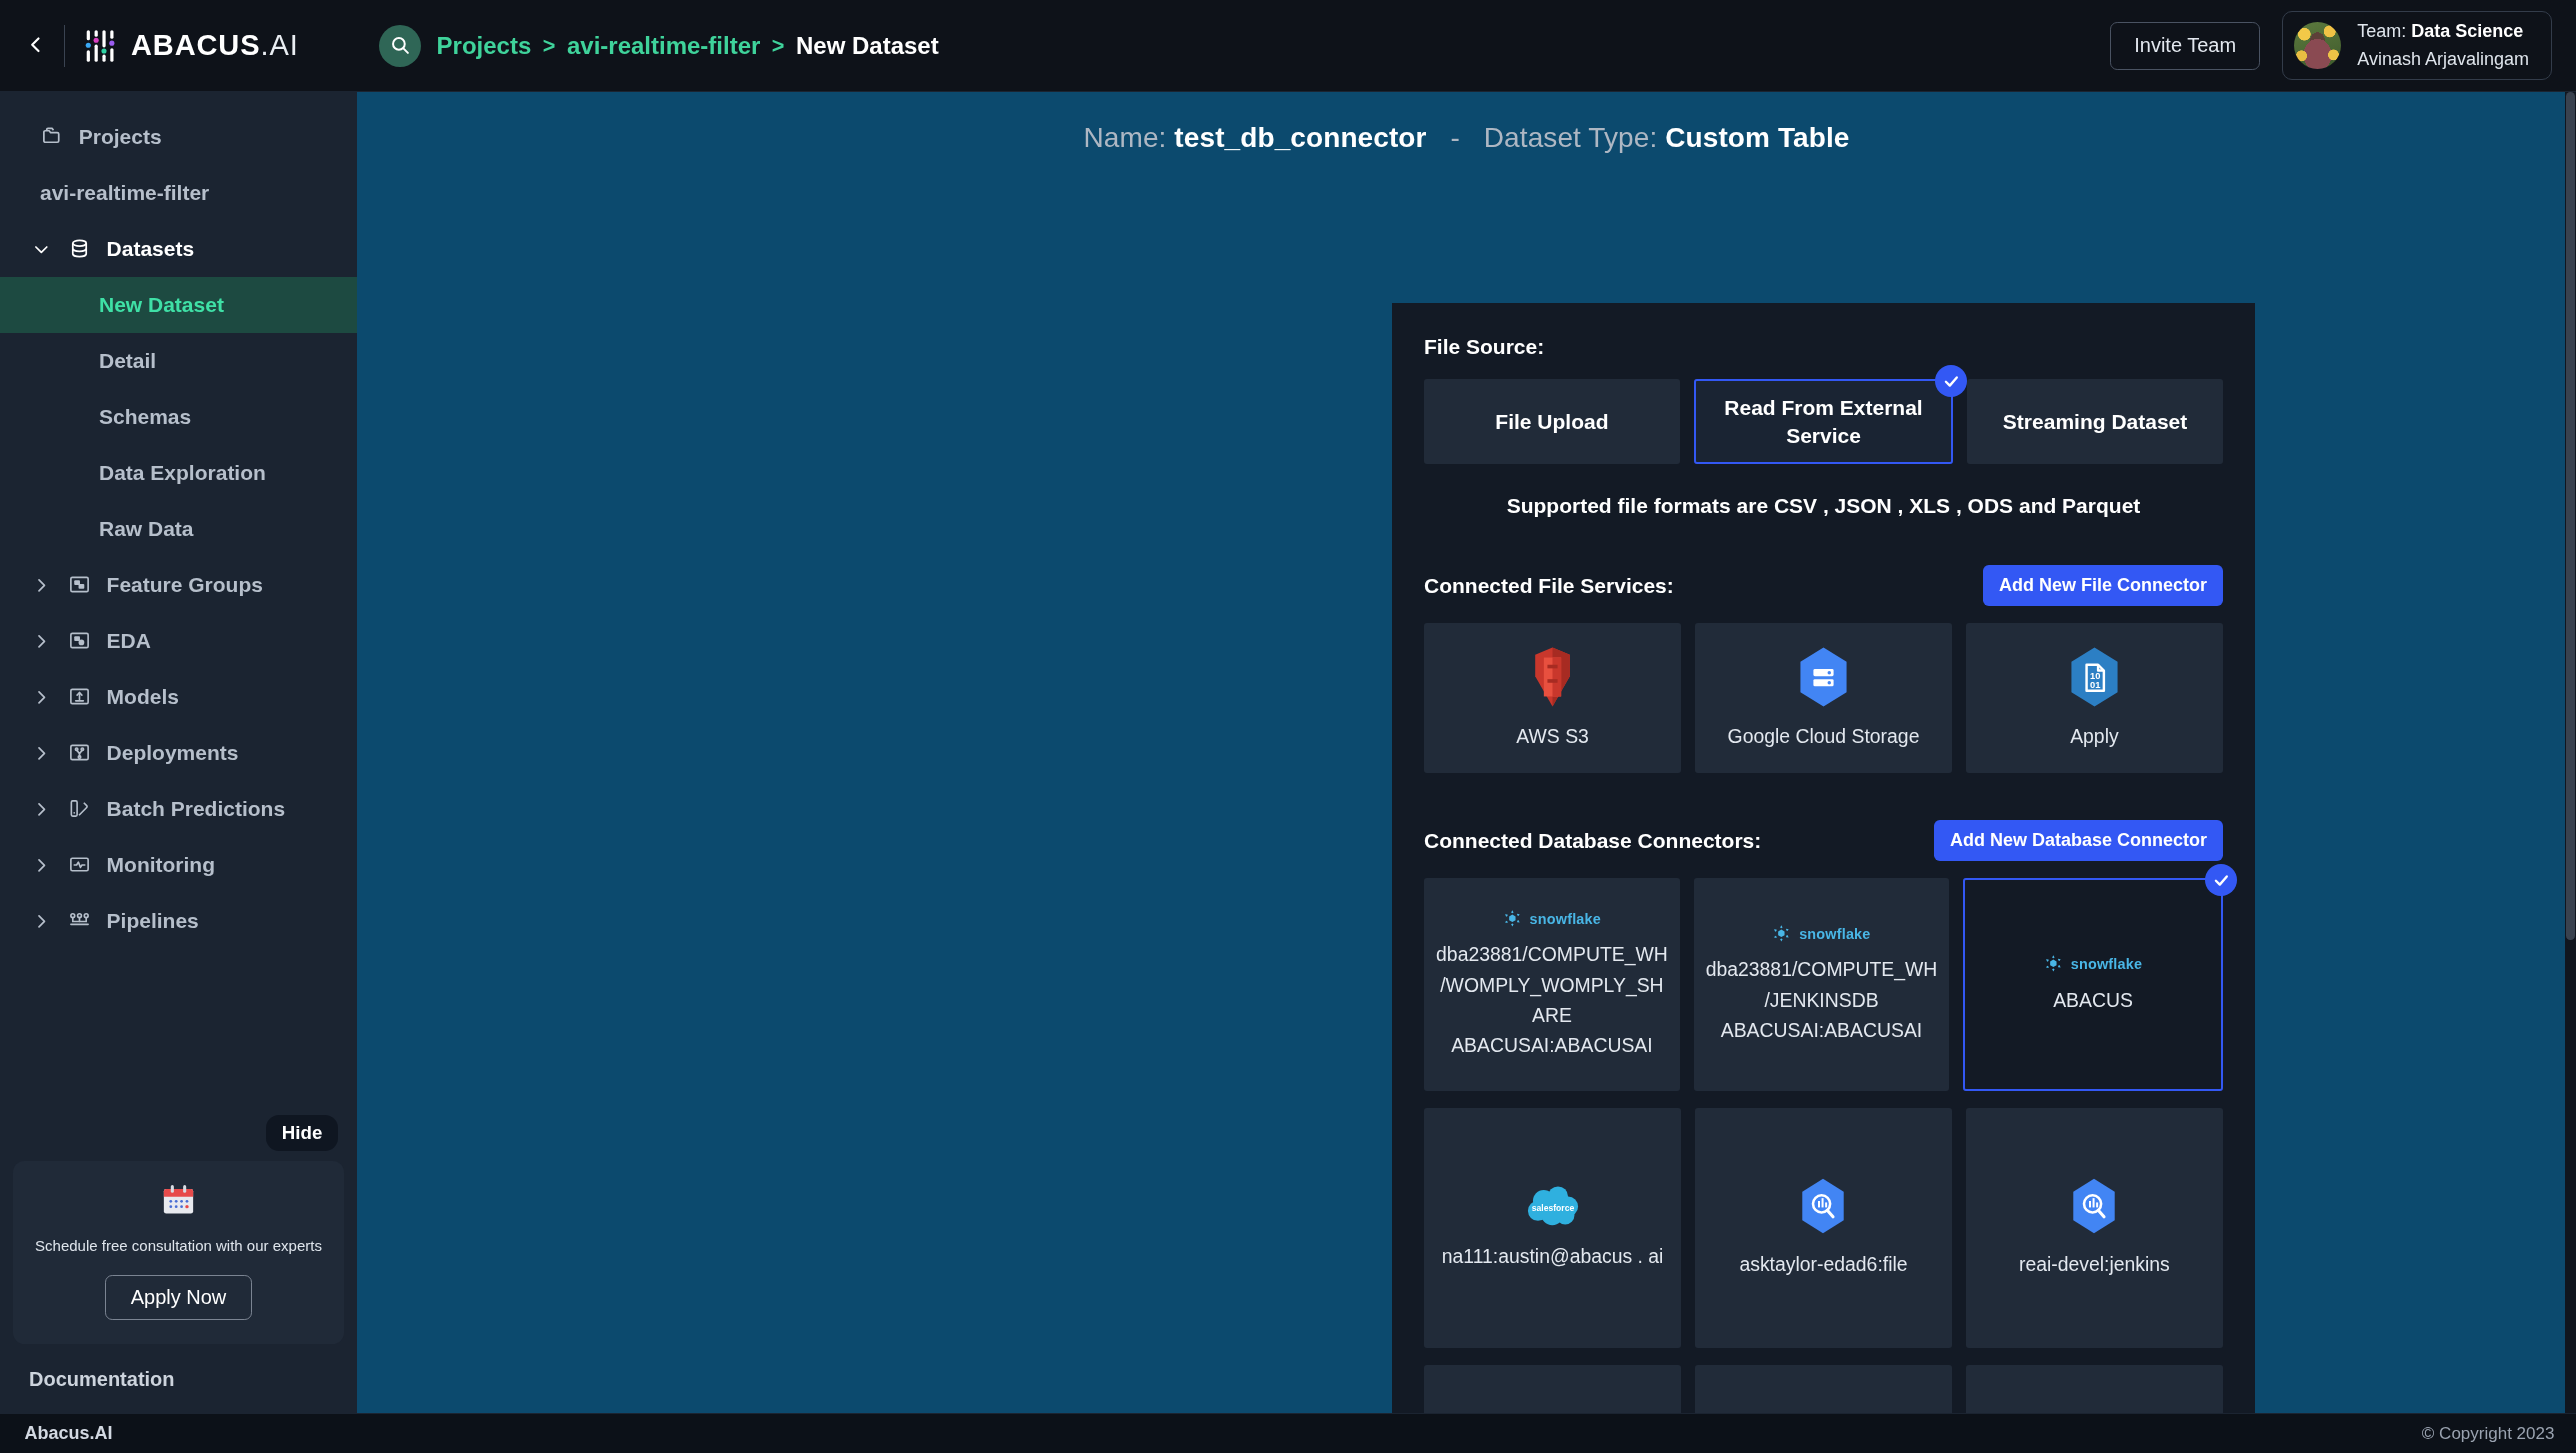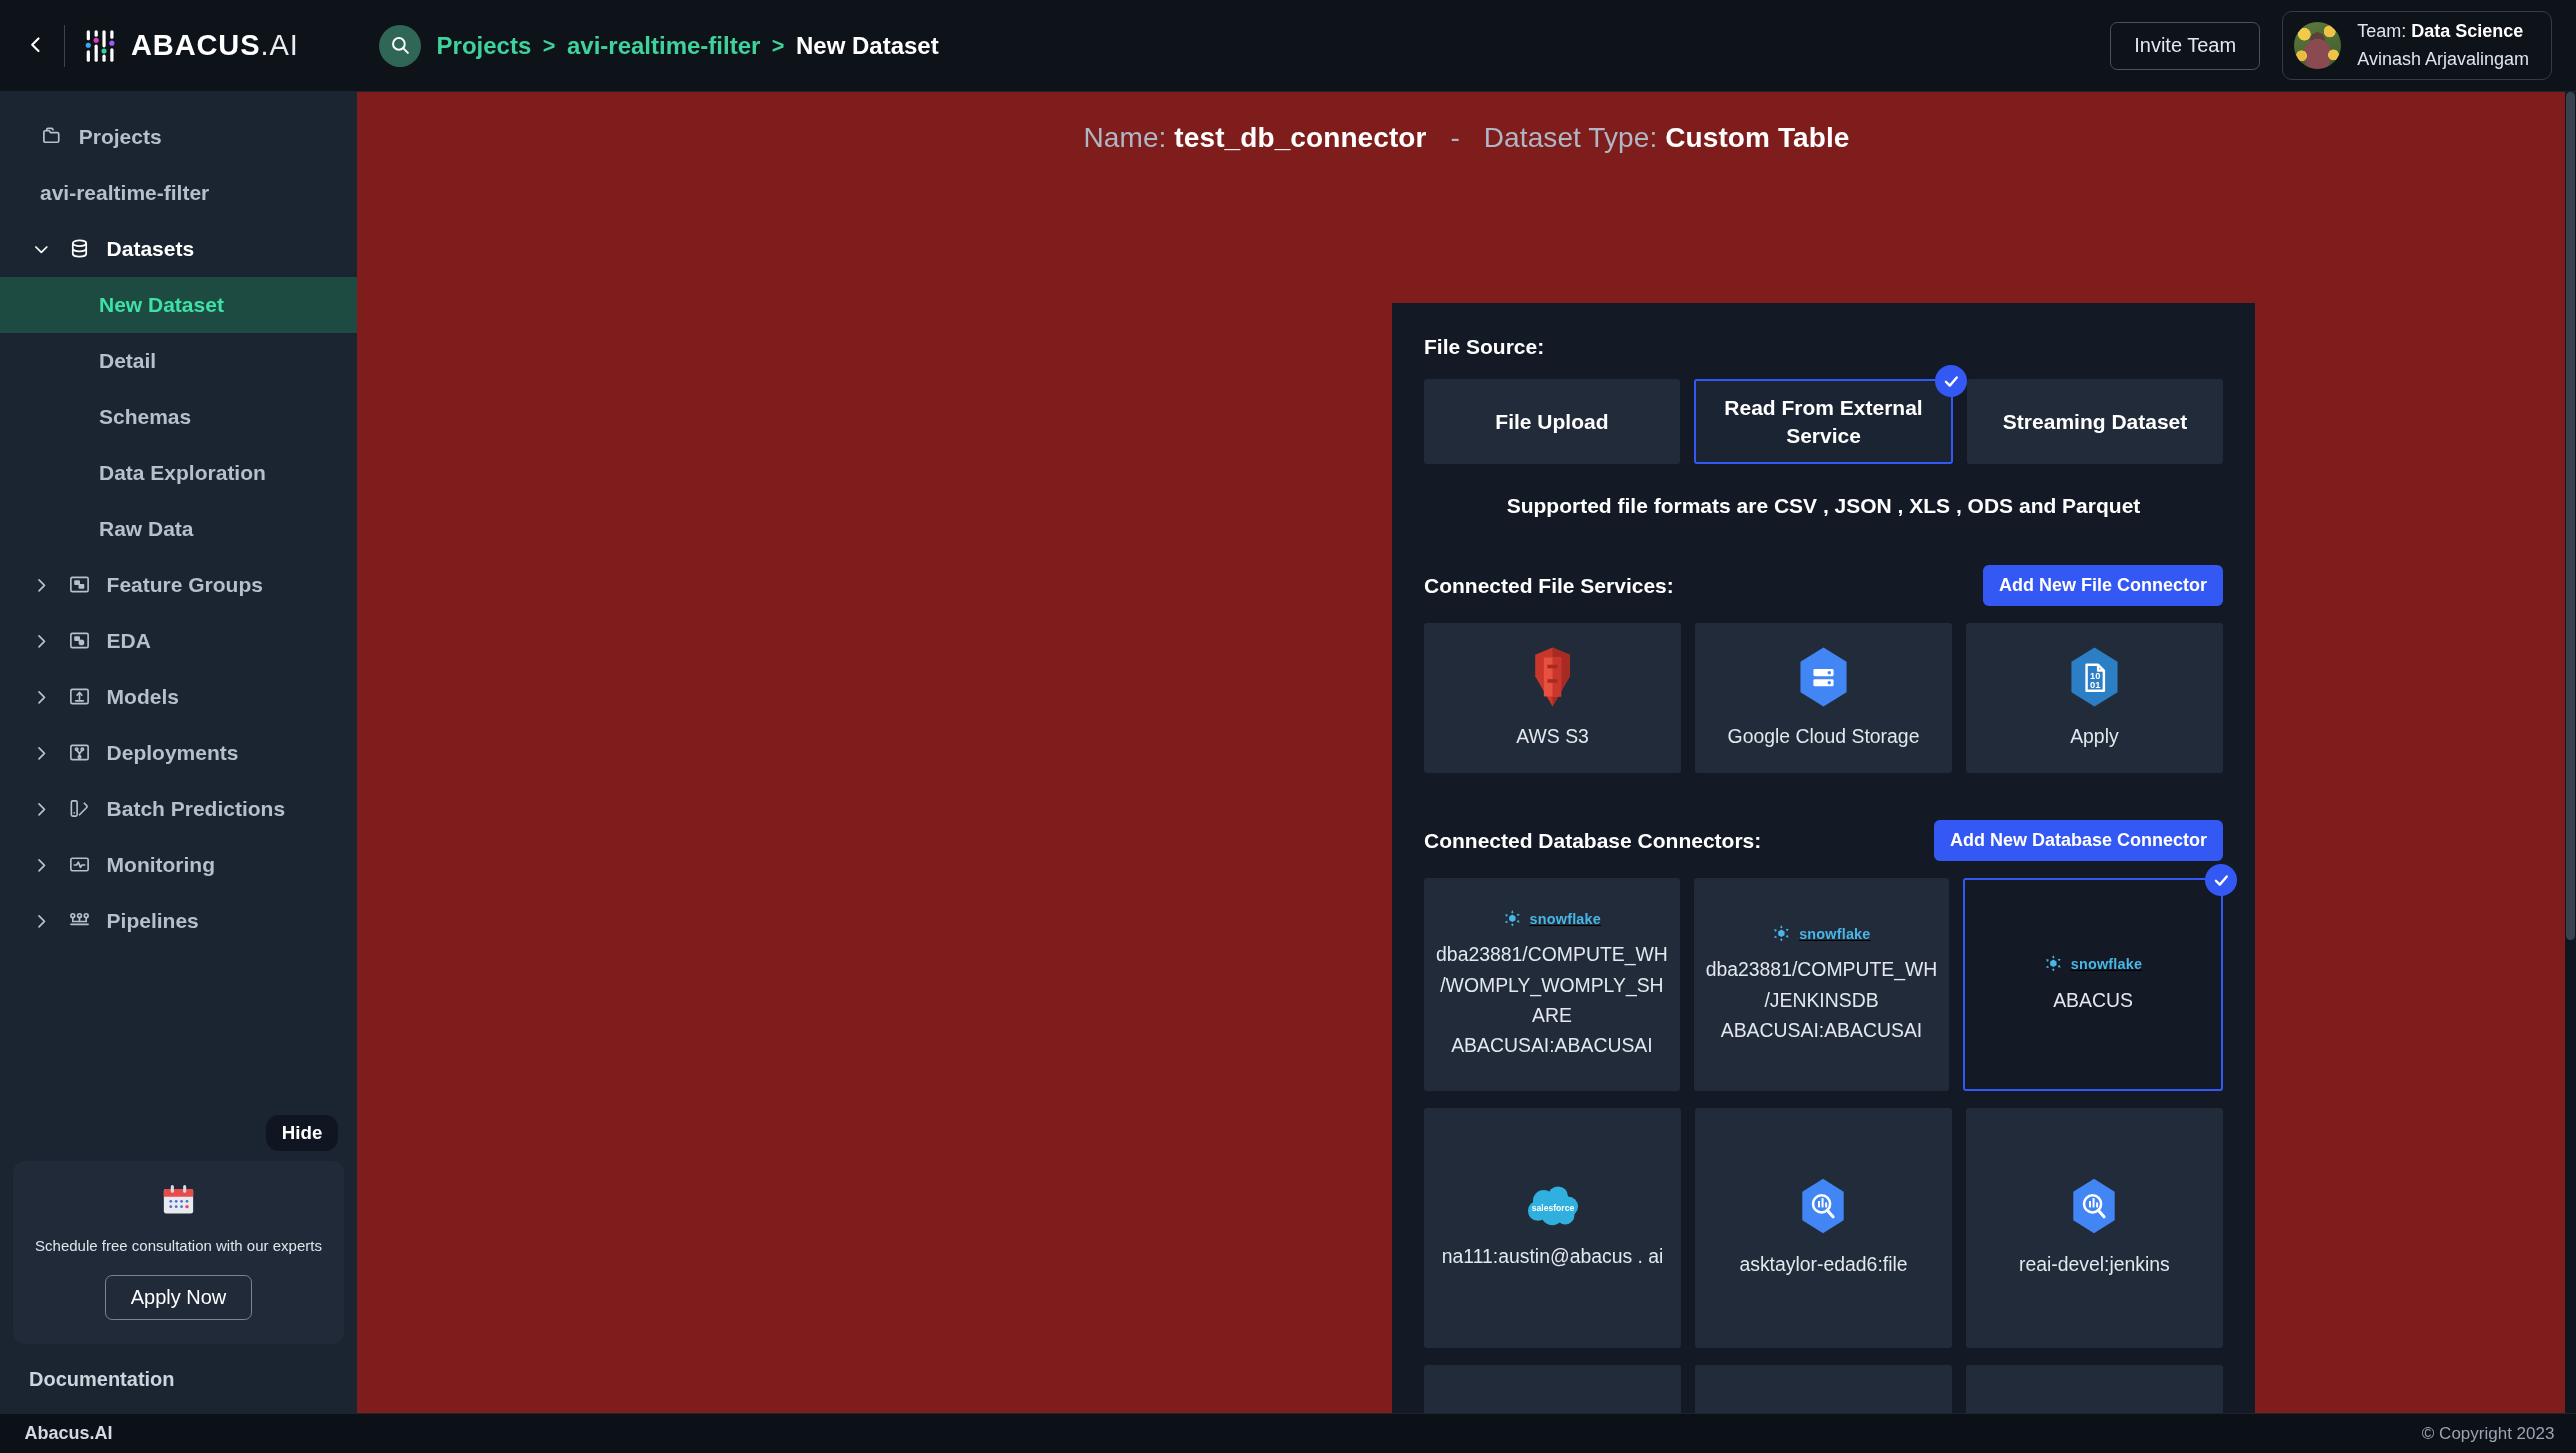"Name: test_db_connector - Dataset Type:" .main { background: #7f1d1d -> #0c4a6e }
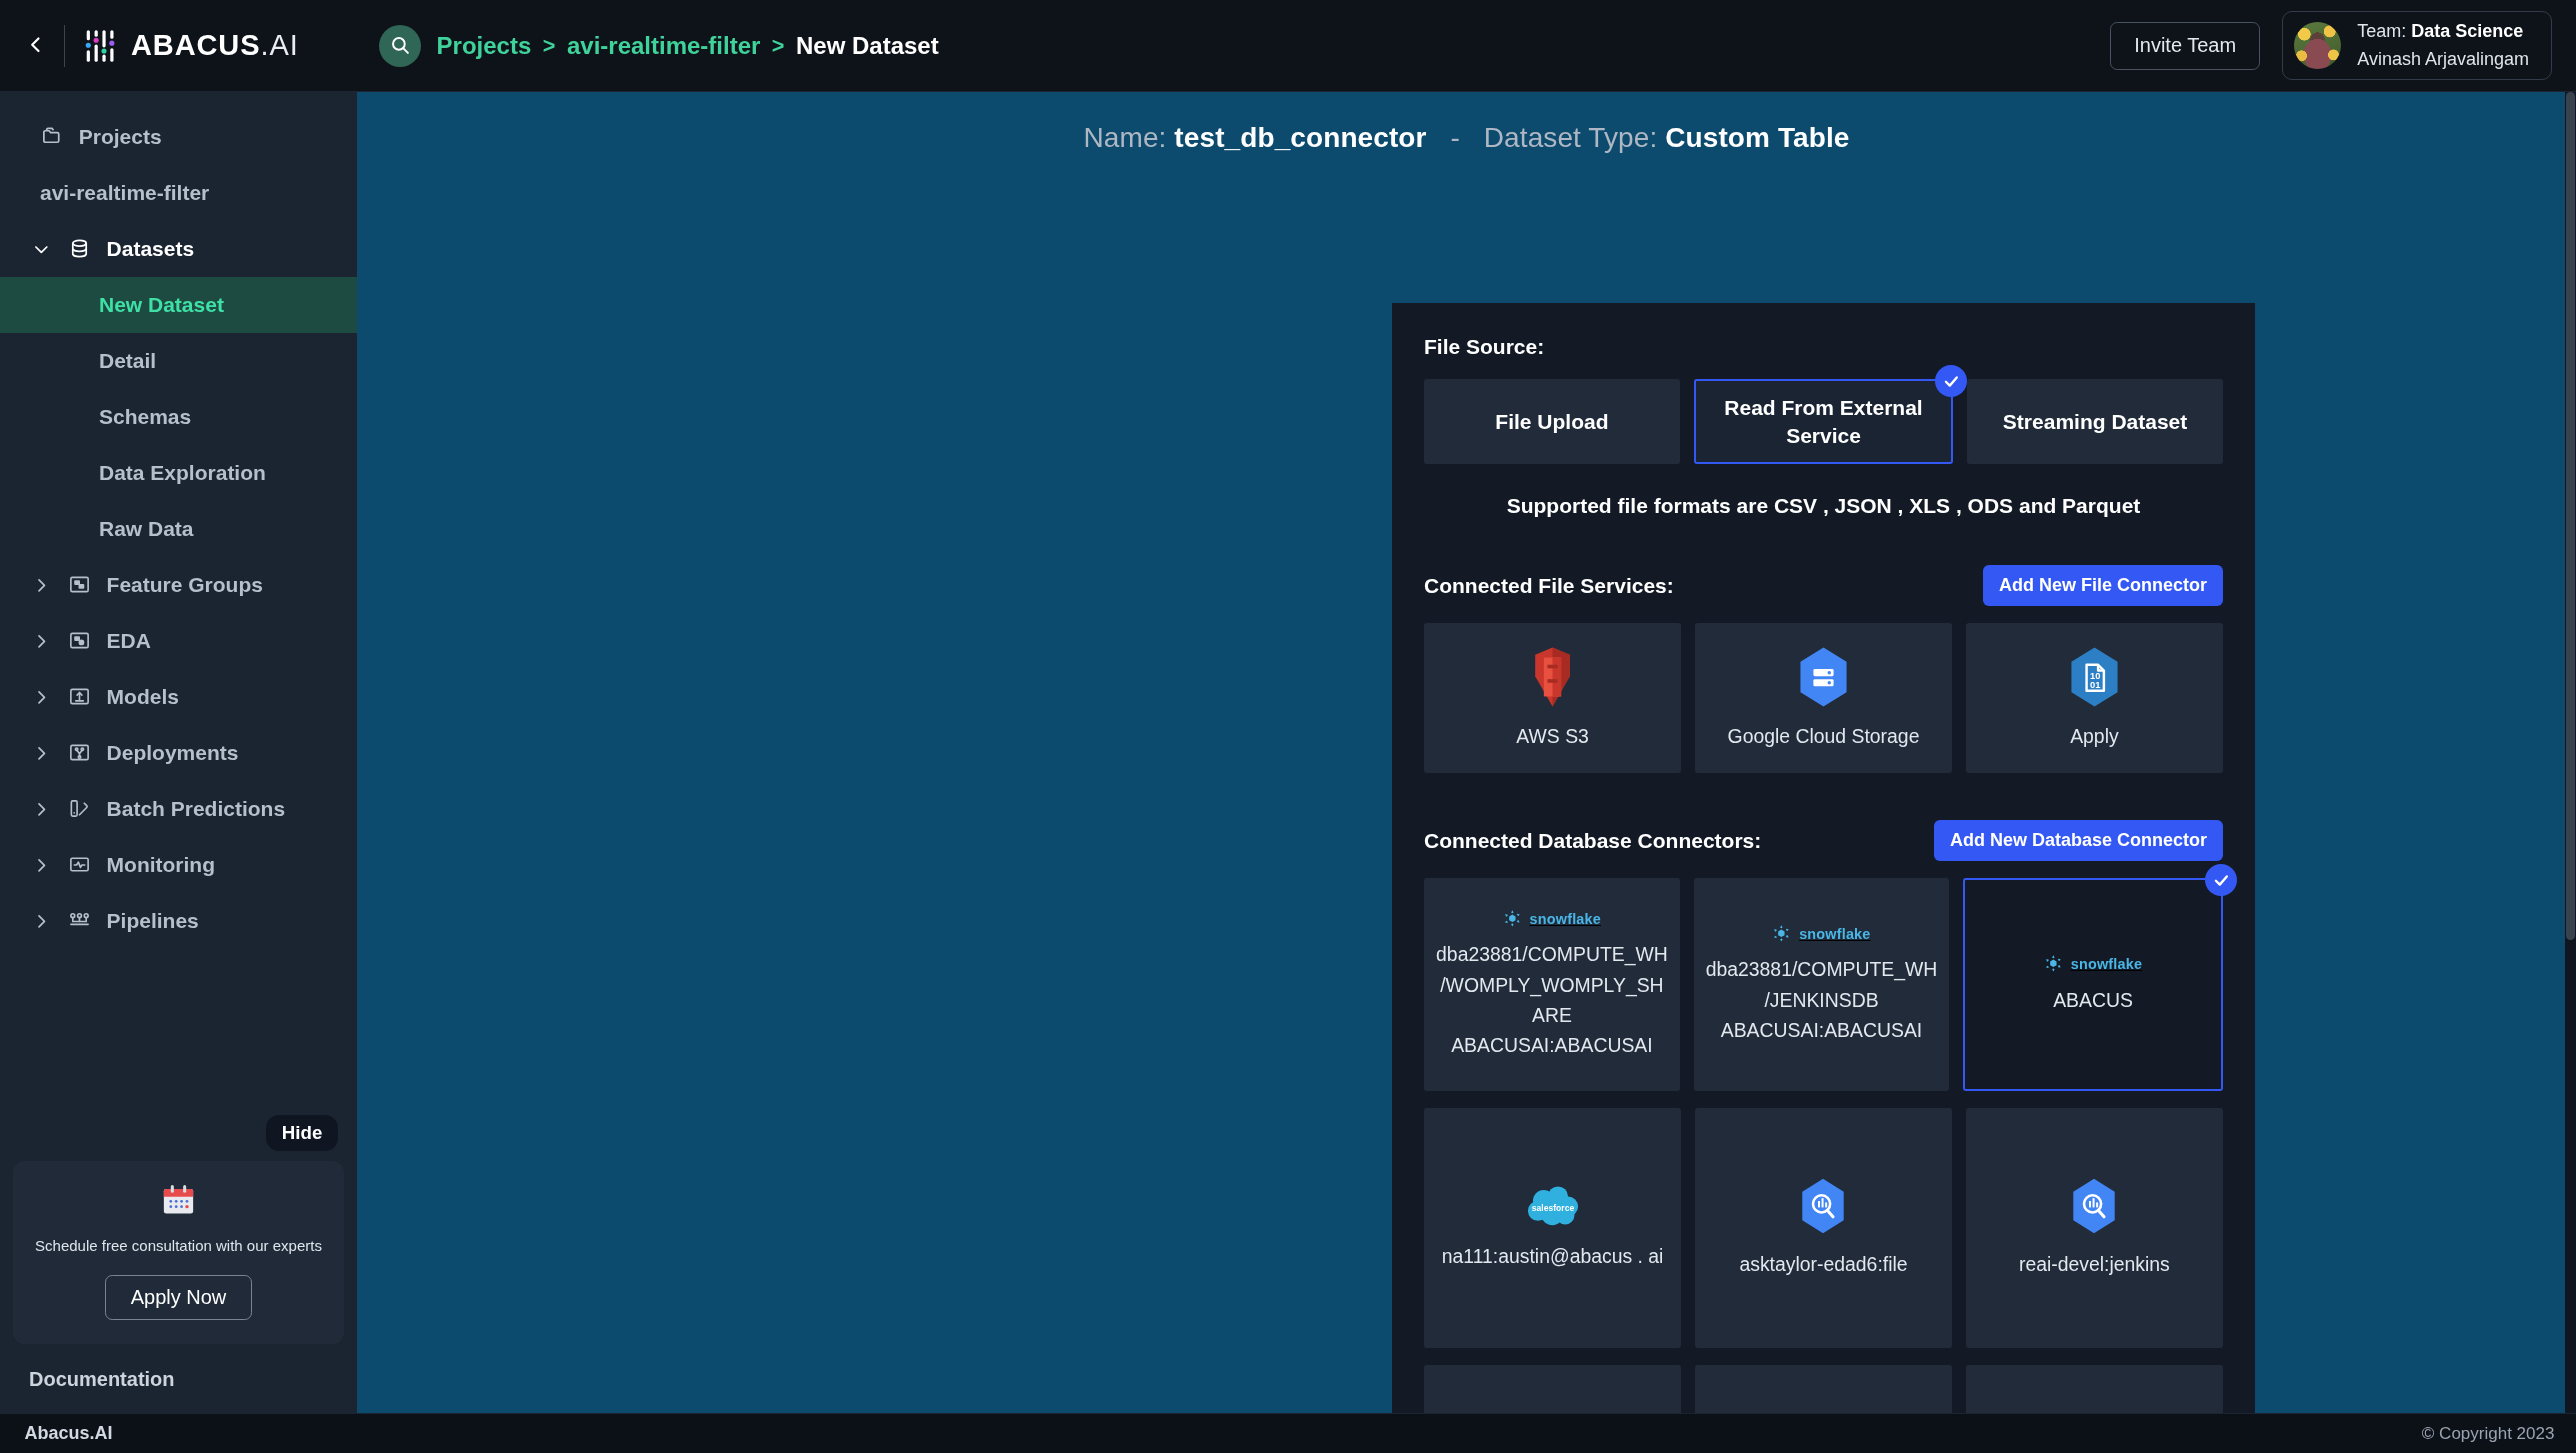"snowflake" .snowflake-logo { text-decoration: underline -> none }
